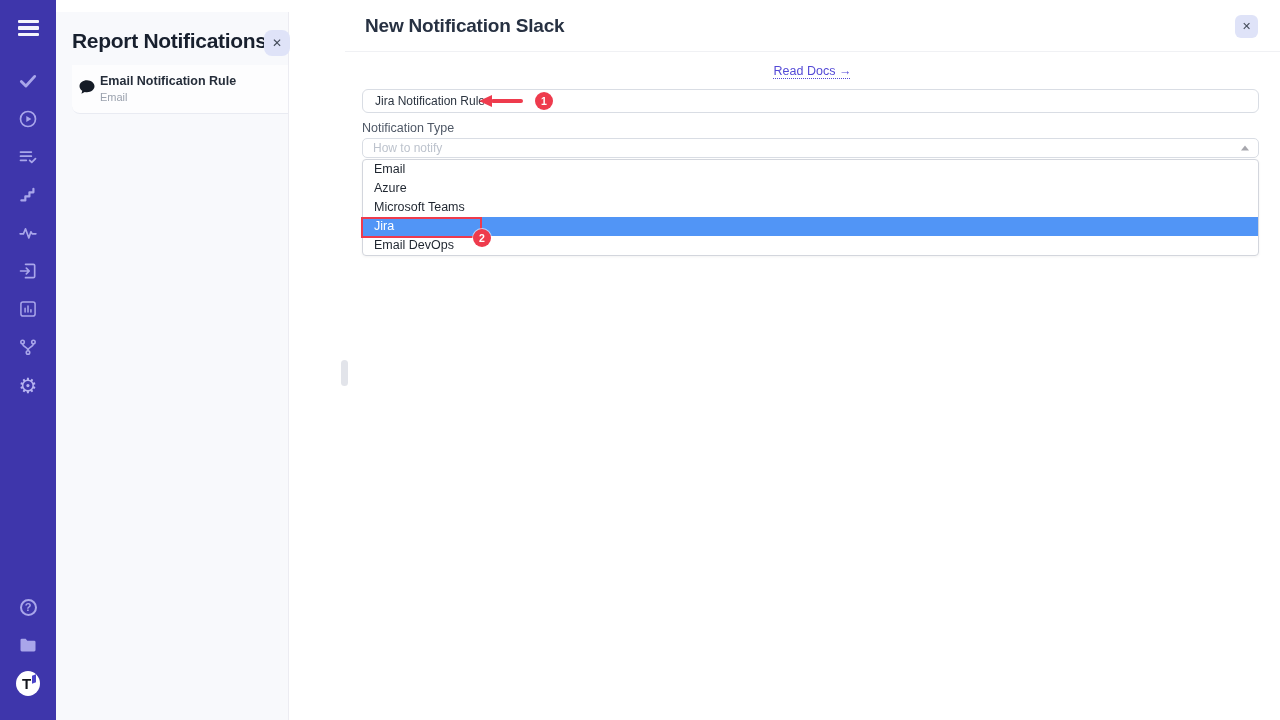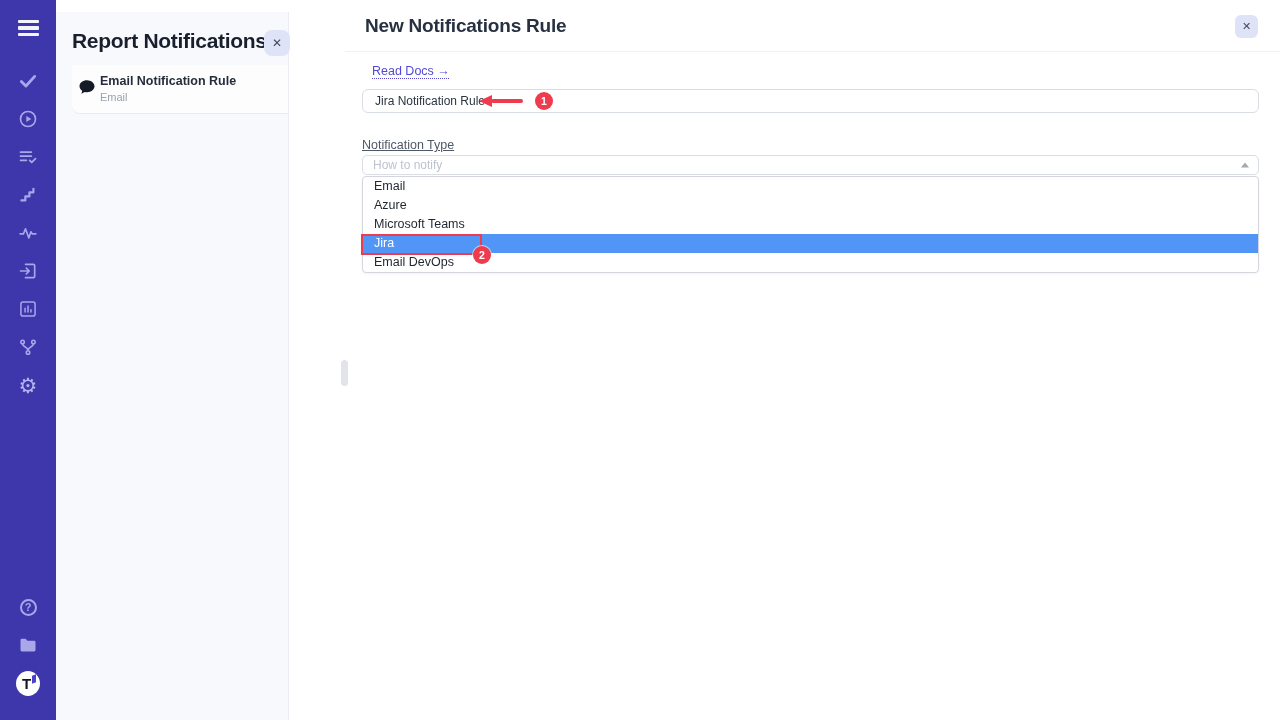"New Notifications Rule" h1.main-title { text: Notifications Rule -> Notification Slack }
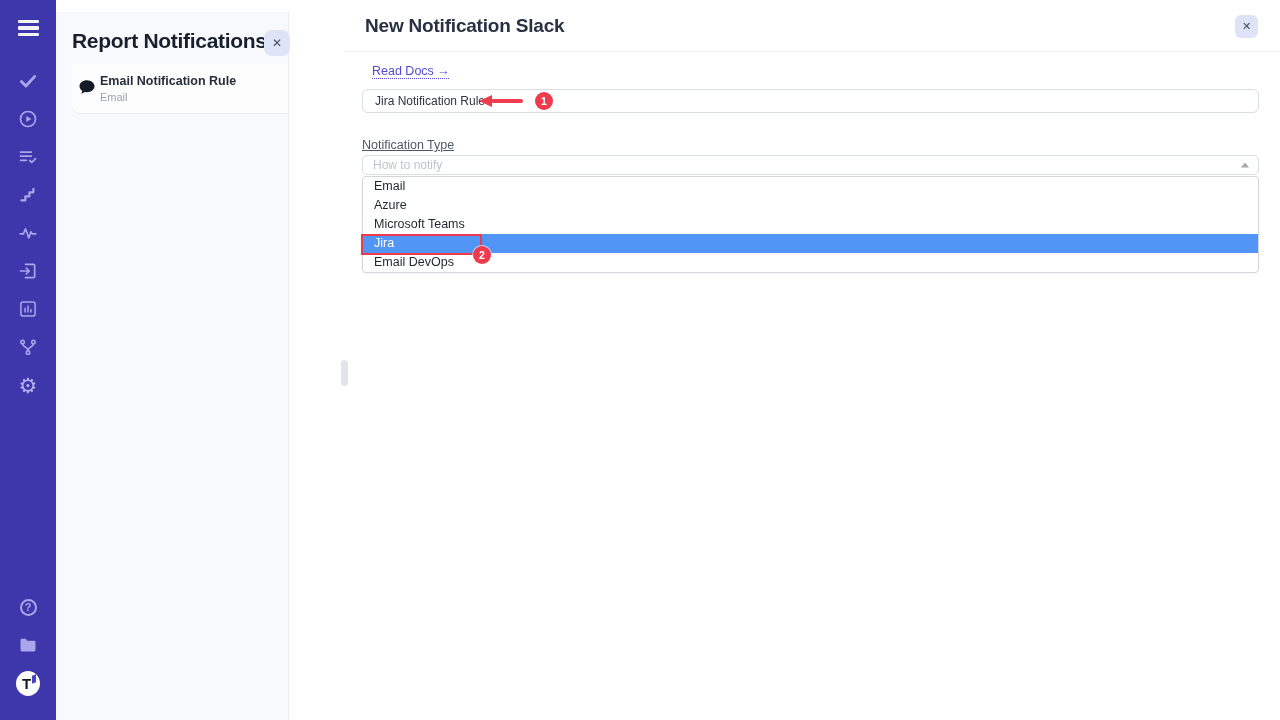"Read Docs →" .read-docs-row { text-align: left -> center }
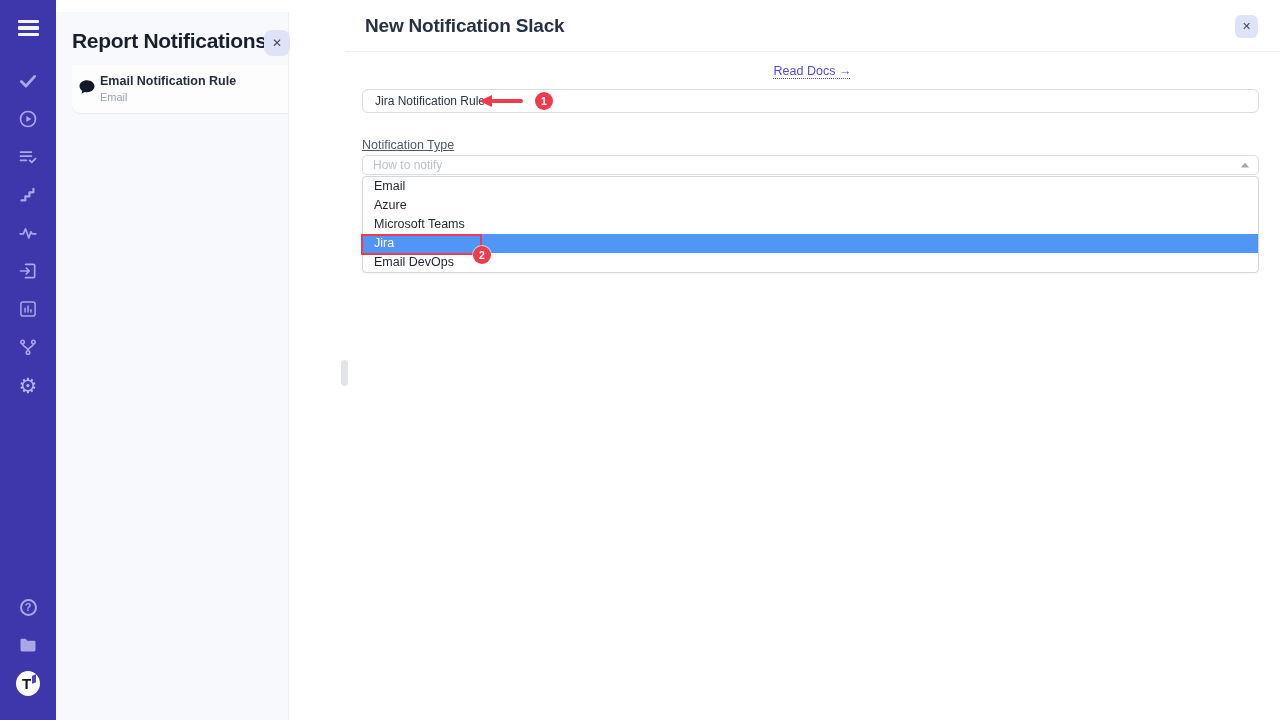"Notification Type" .field-label.mt { margin-top: 25px -> 8px; text-decoration: underline -> none }
